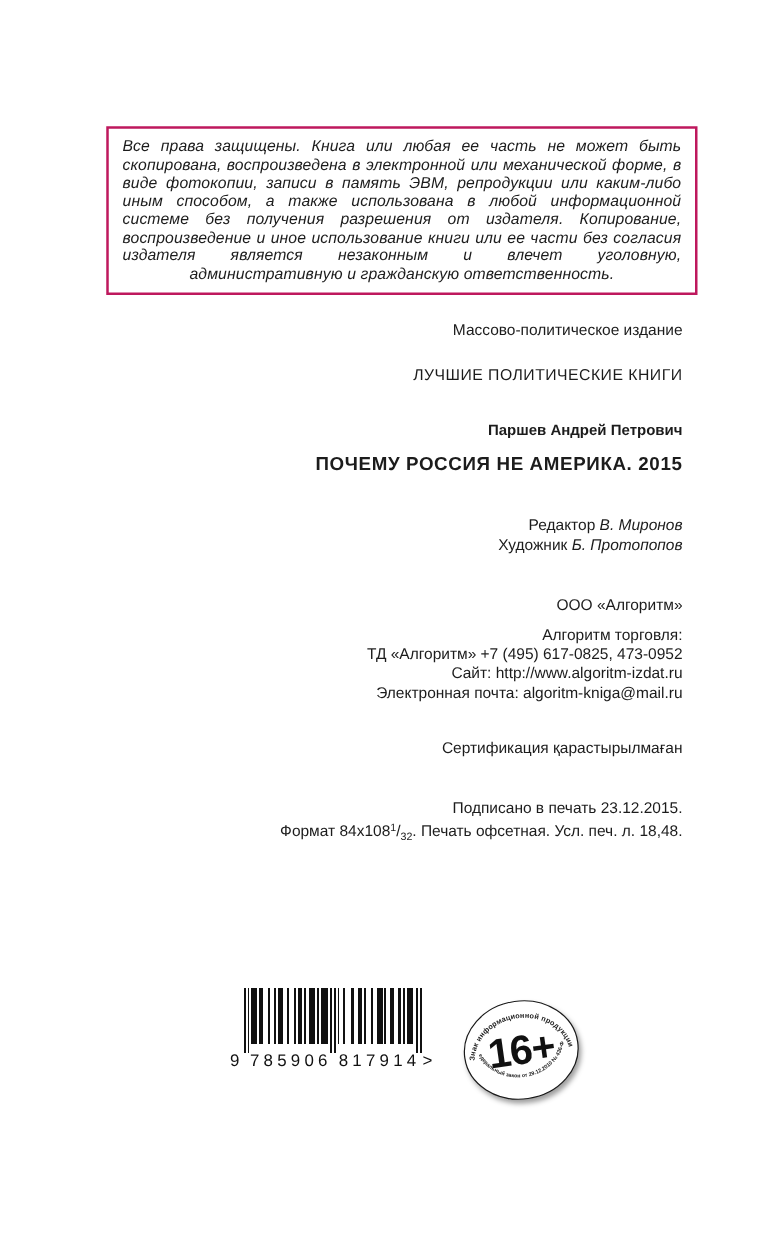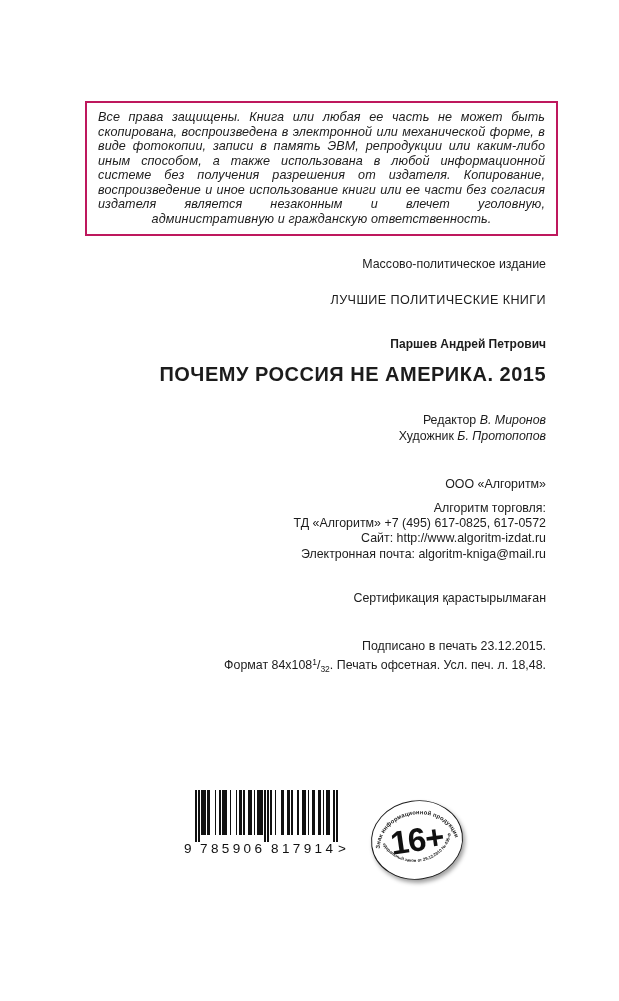"ПОЧЕМУ РОССИЯ НЕ АМЕРИКА. 2015" .title { font-size: 20px -> 15px }
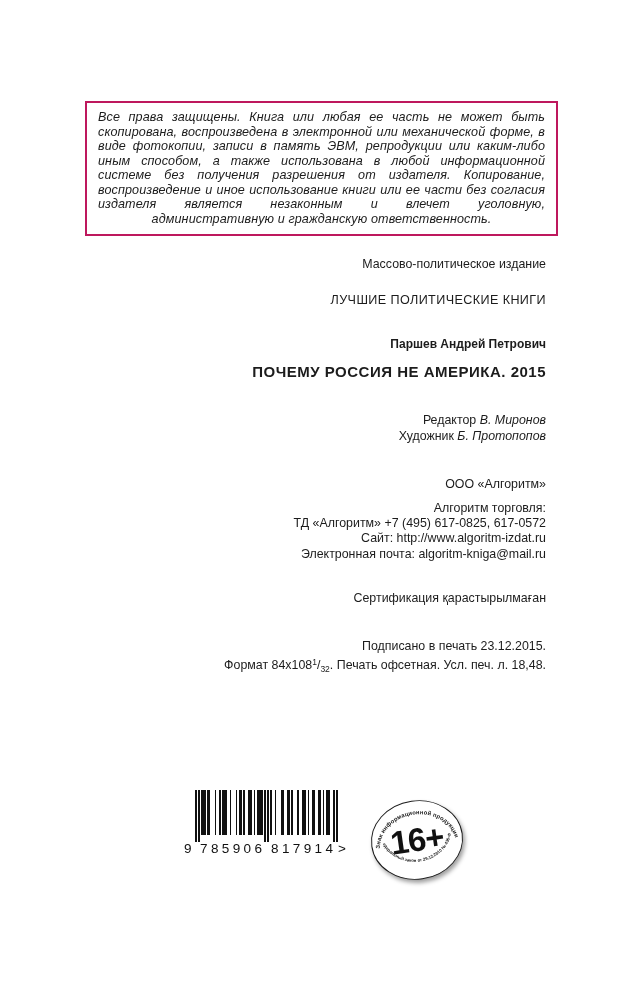"ТД «Алгоритм» +7 (495) 617-0825," div { text: 617-0572 -> 473-0952 }
